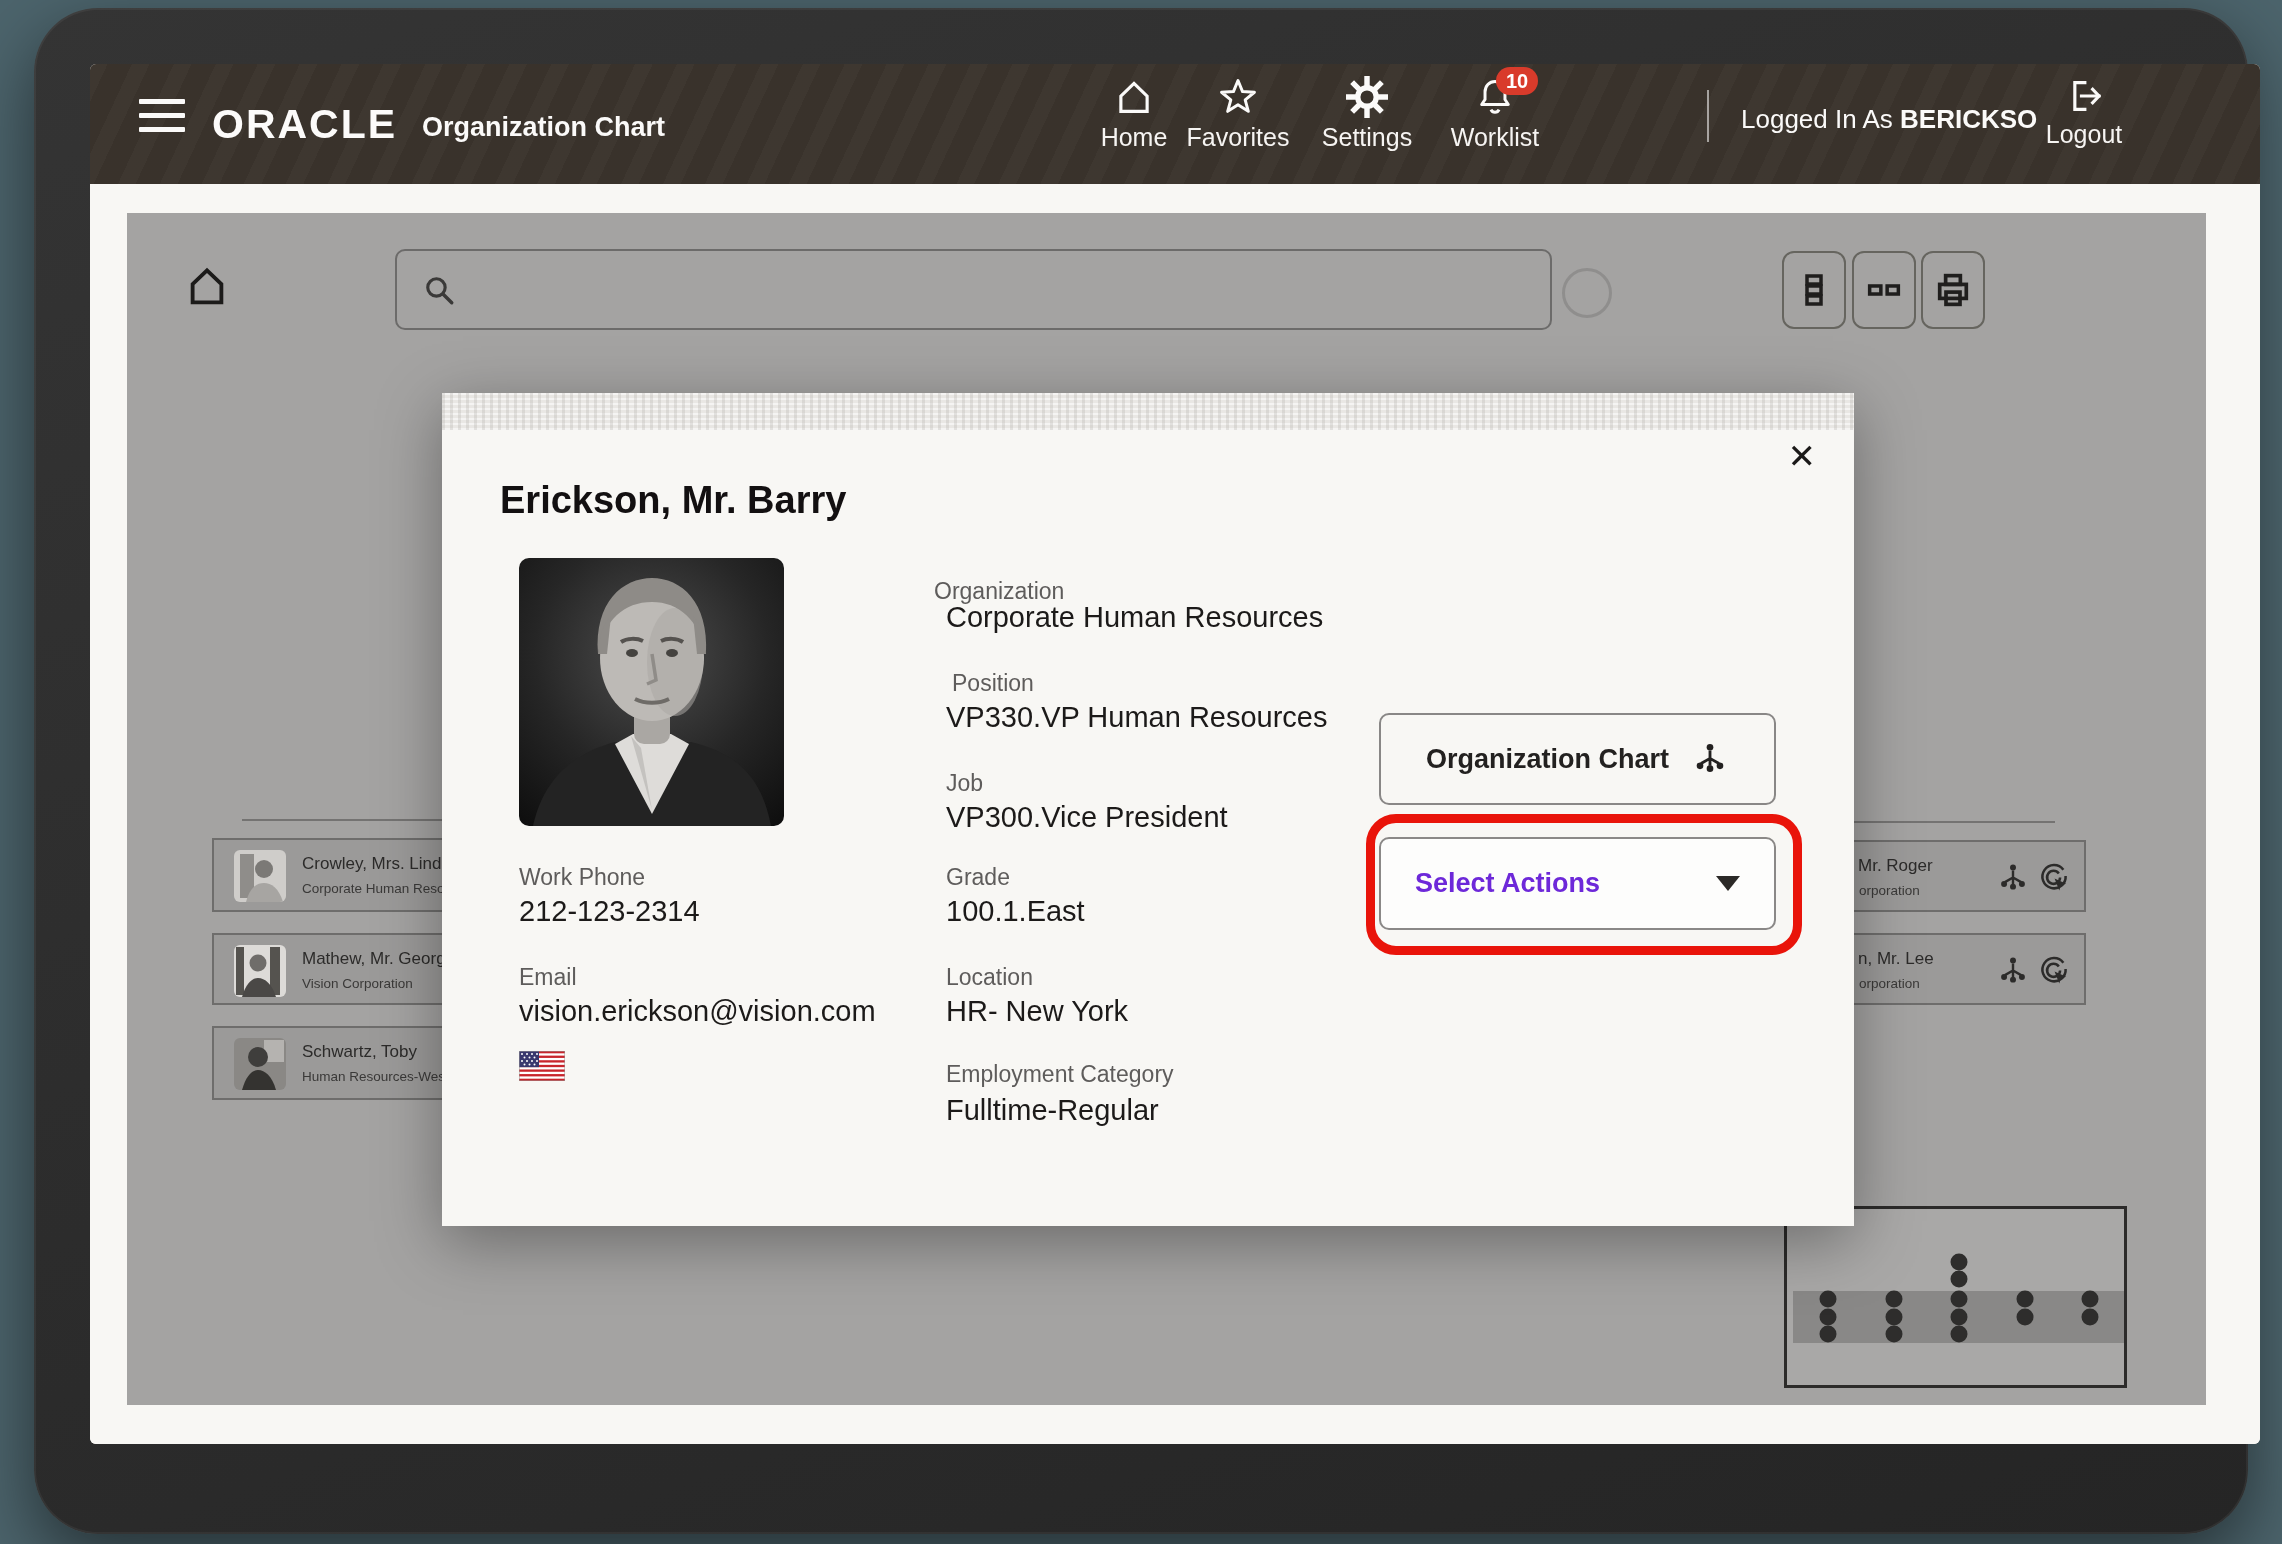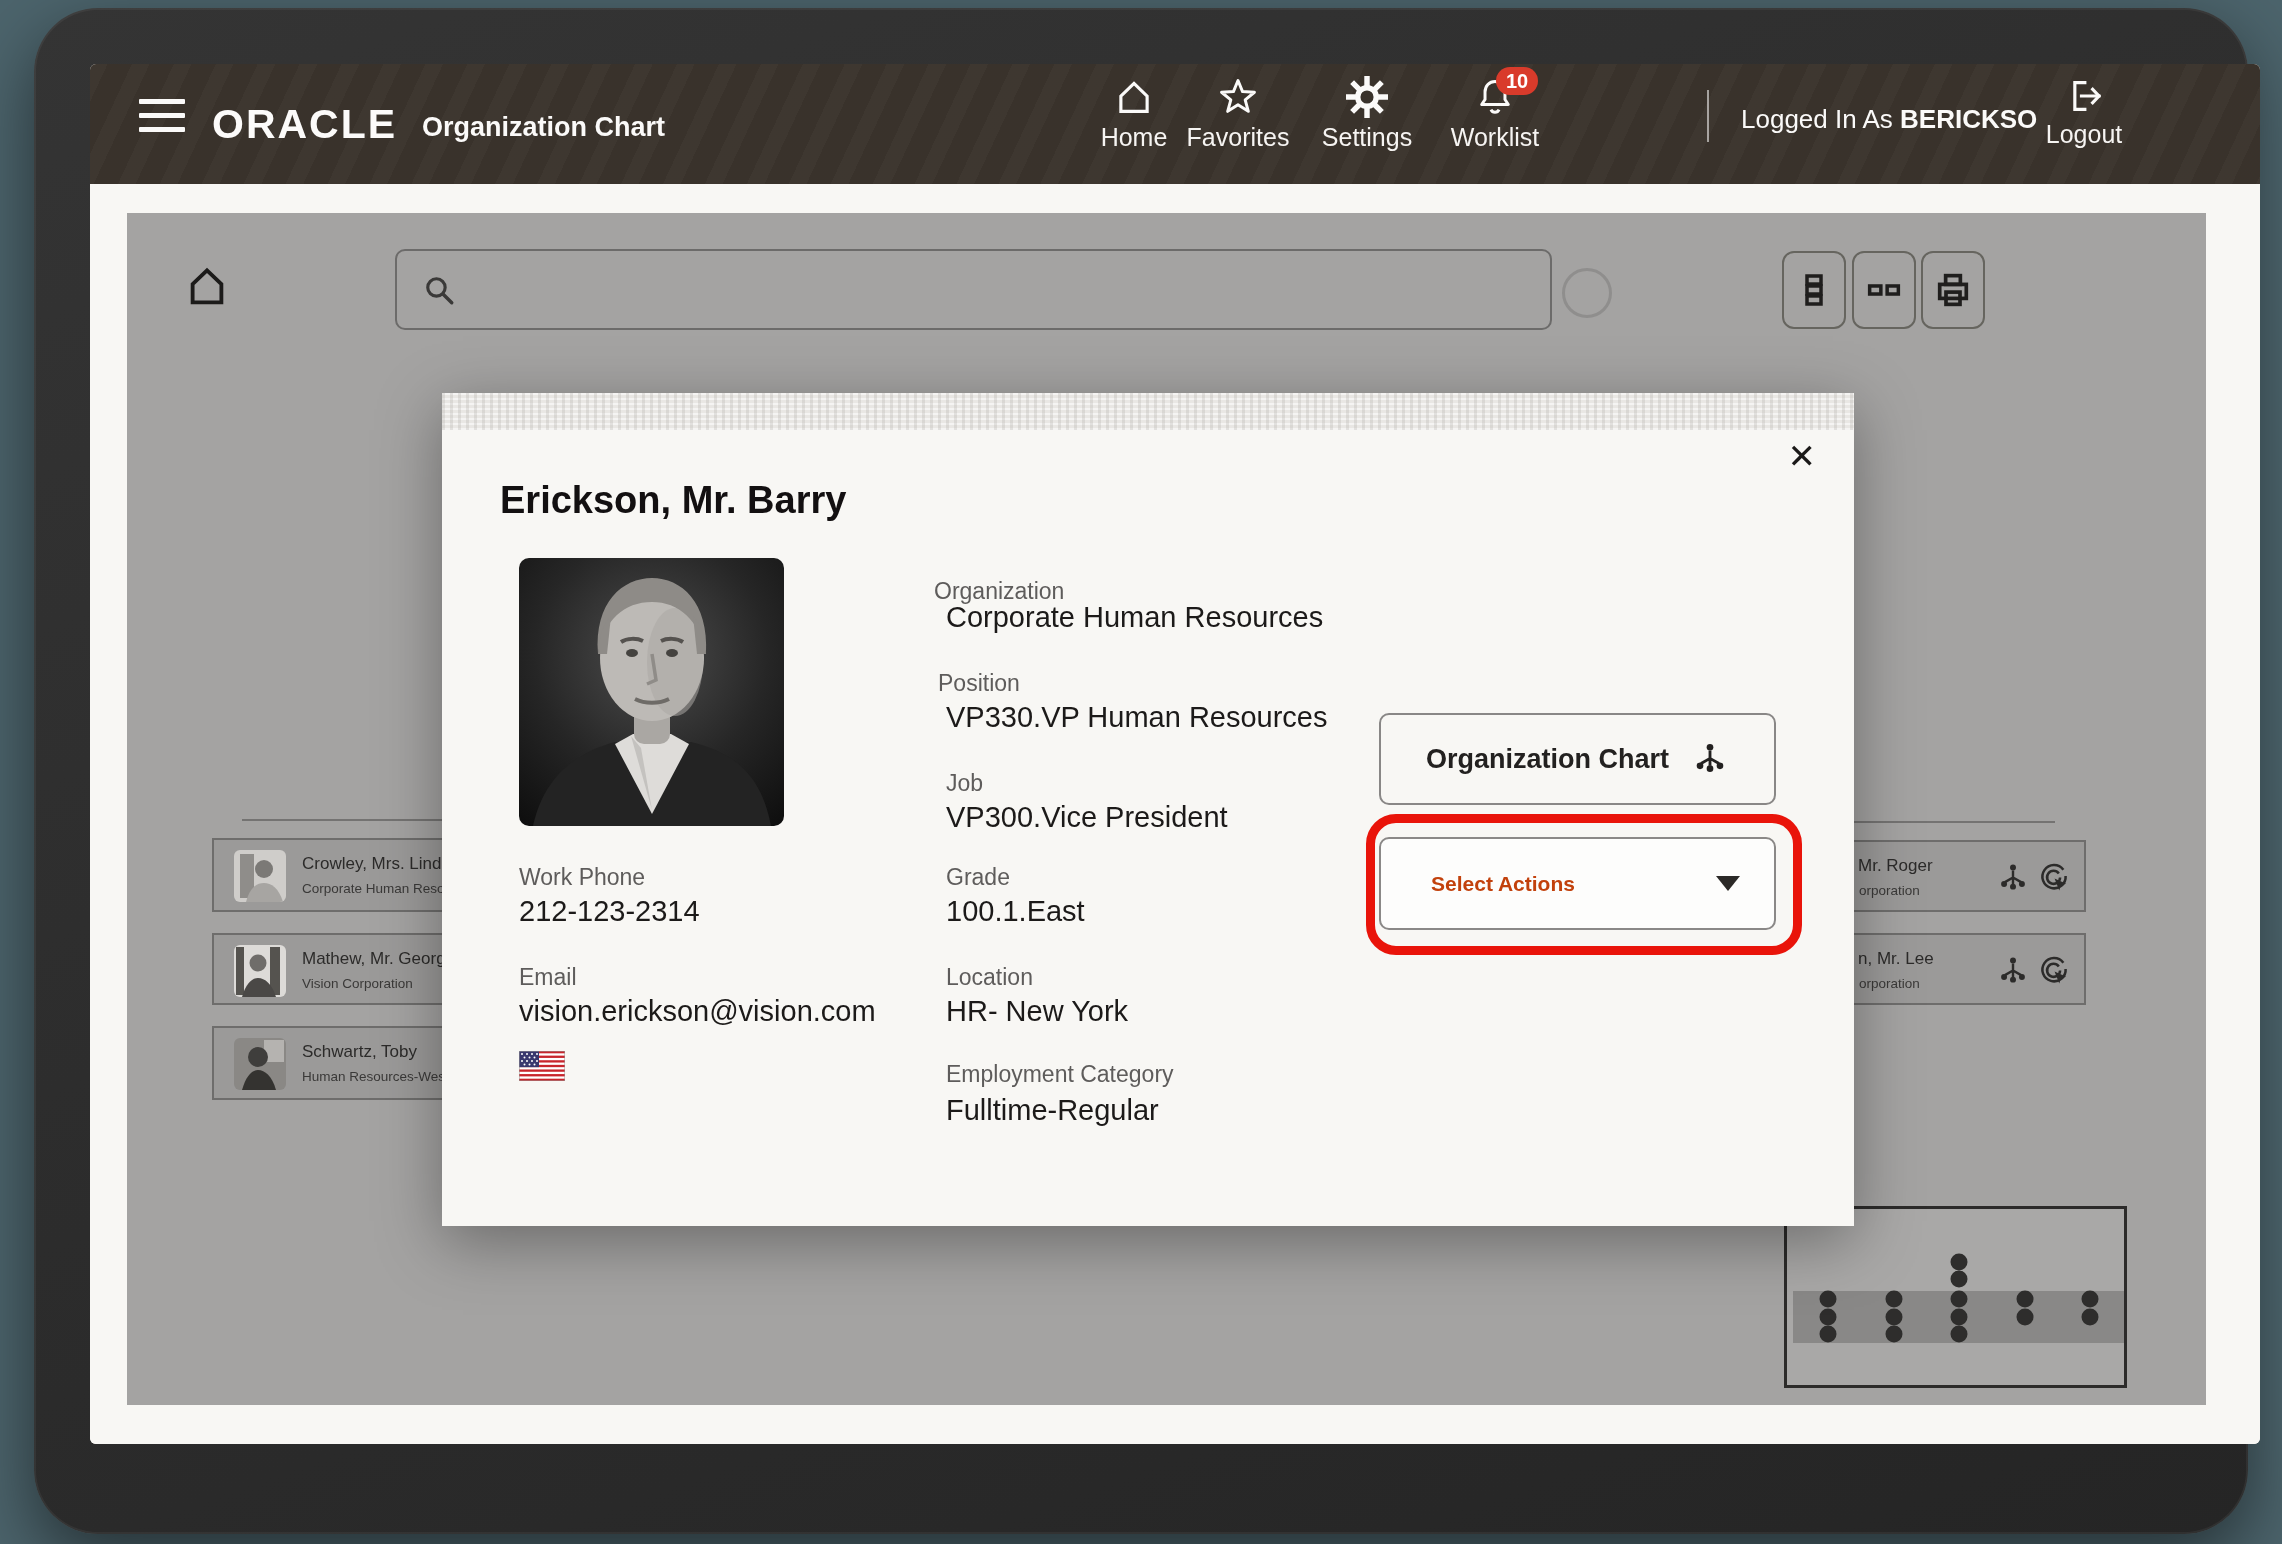"Position" div.fld-label { left: 496px -> 510px }
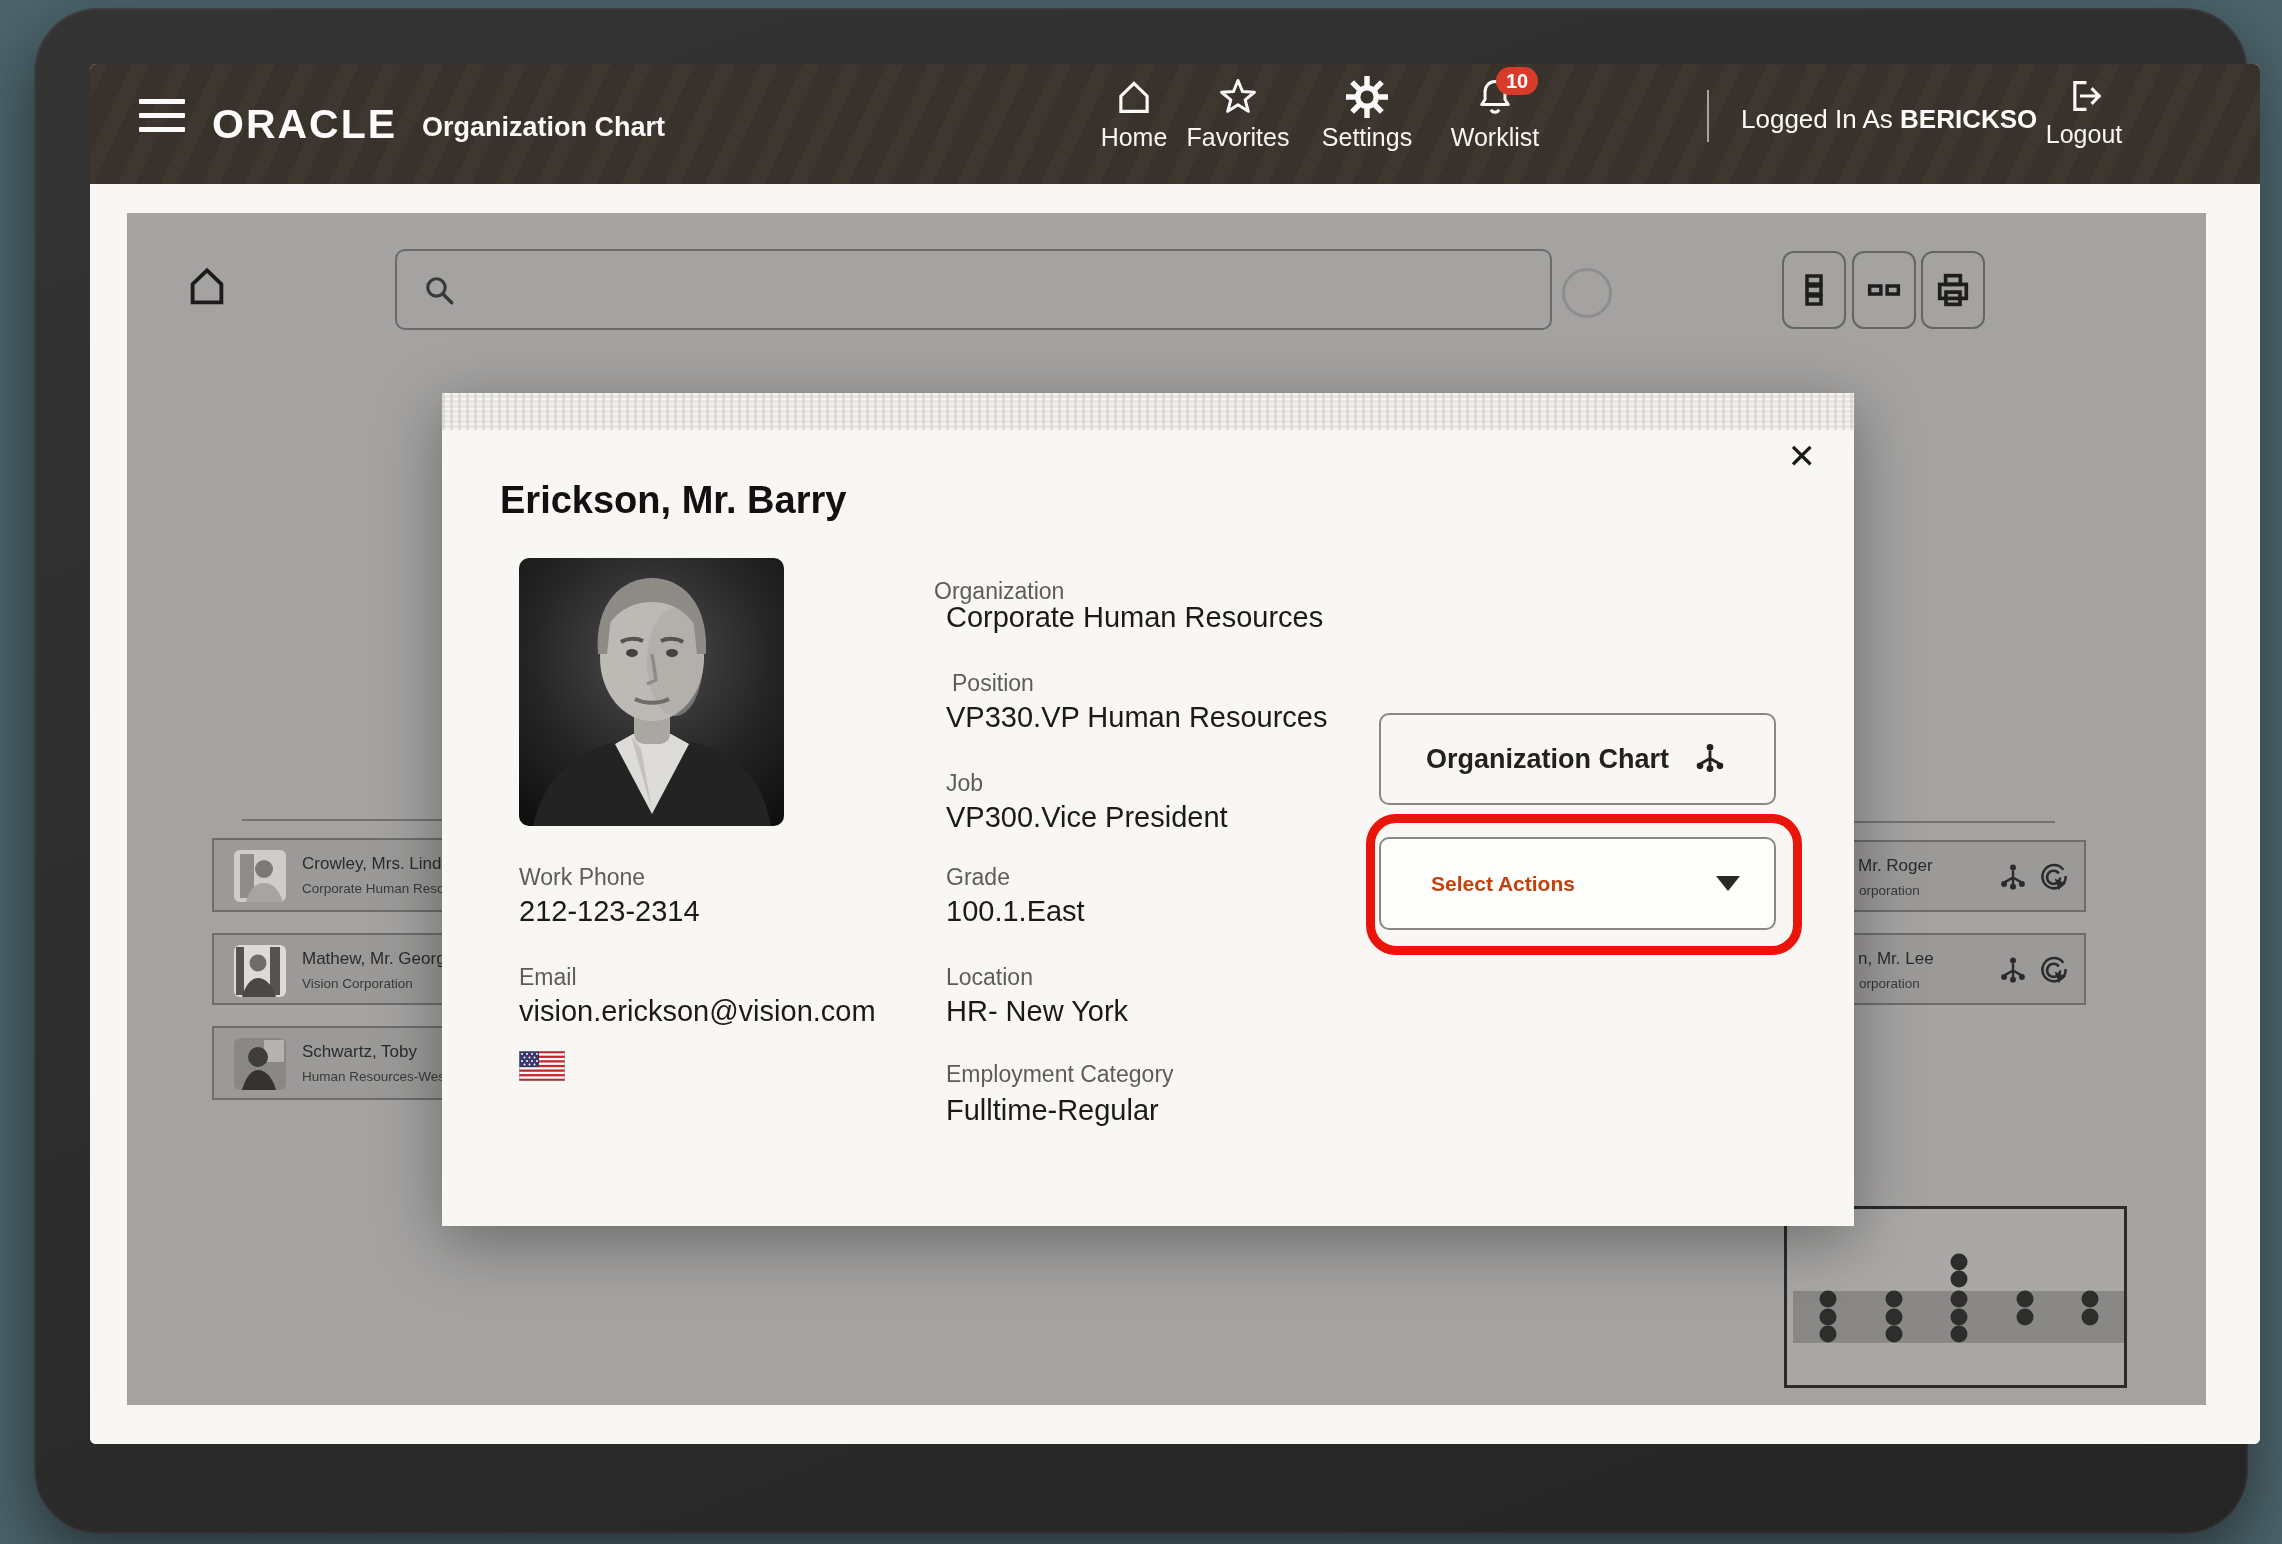"Select Actions" .btn-select .btn-label { color: #c2410c -> #6d28d9; font-size: 21px -> 27px; margin-left: 16px -> none }
